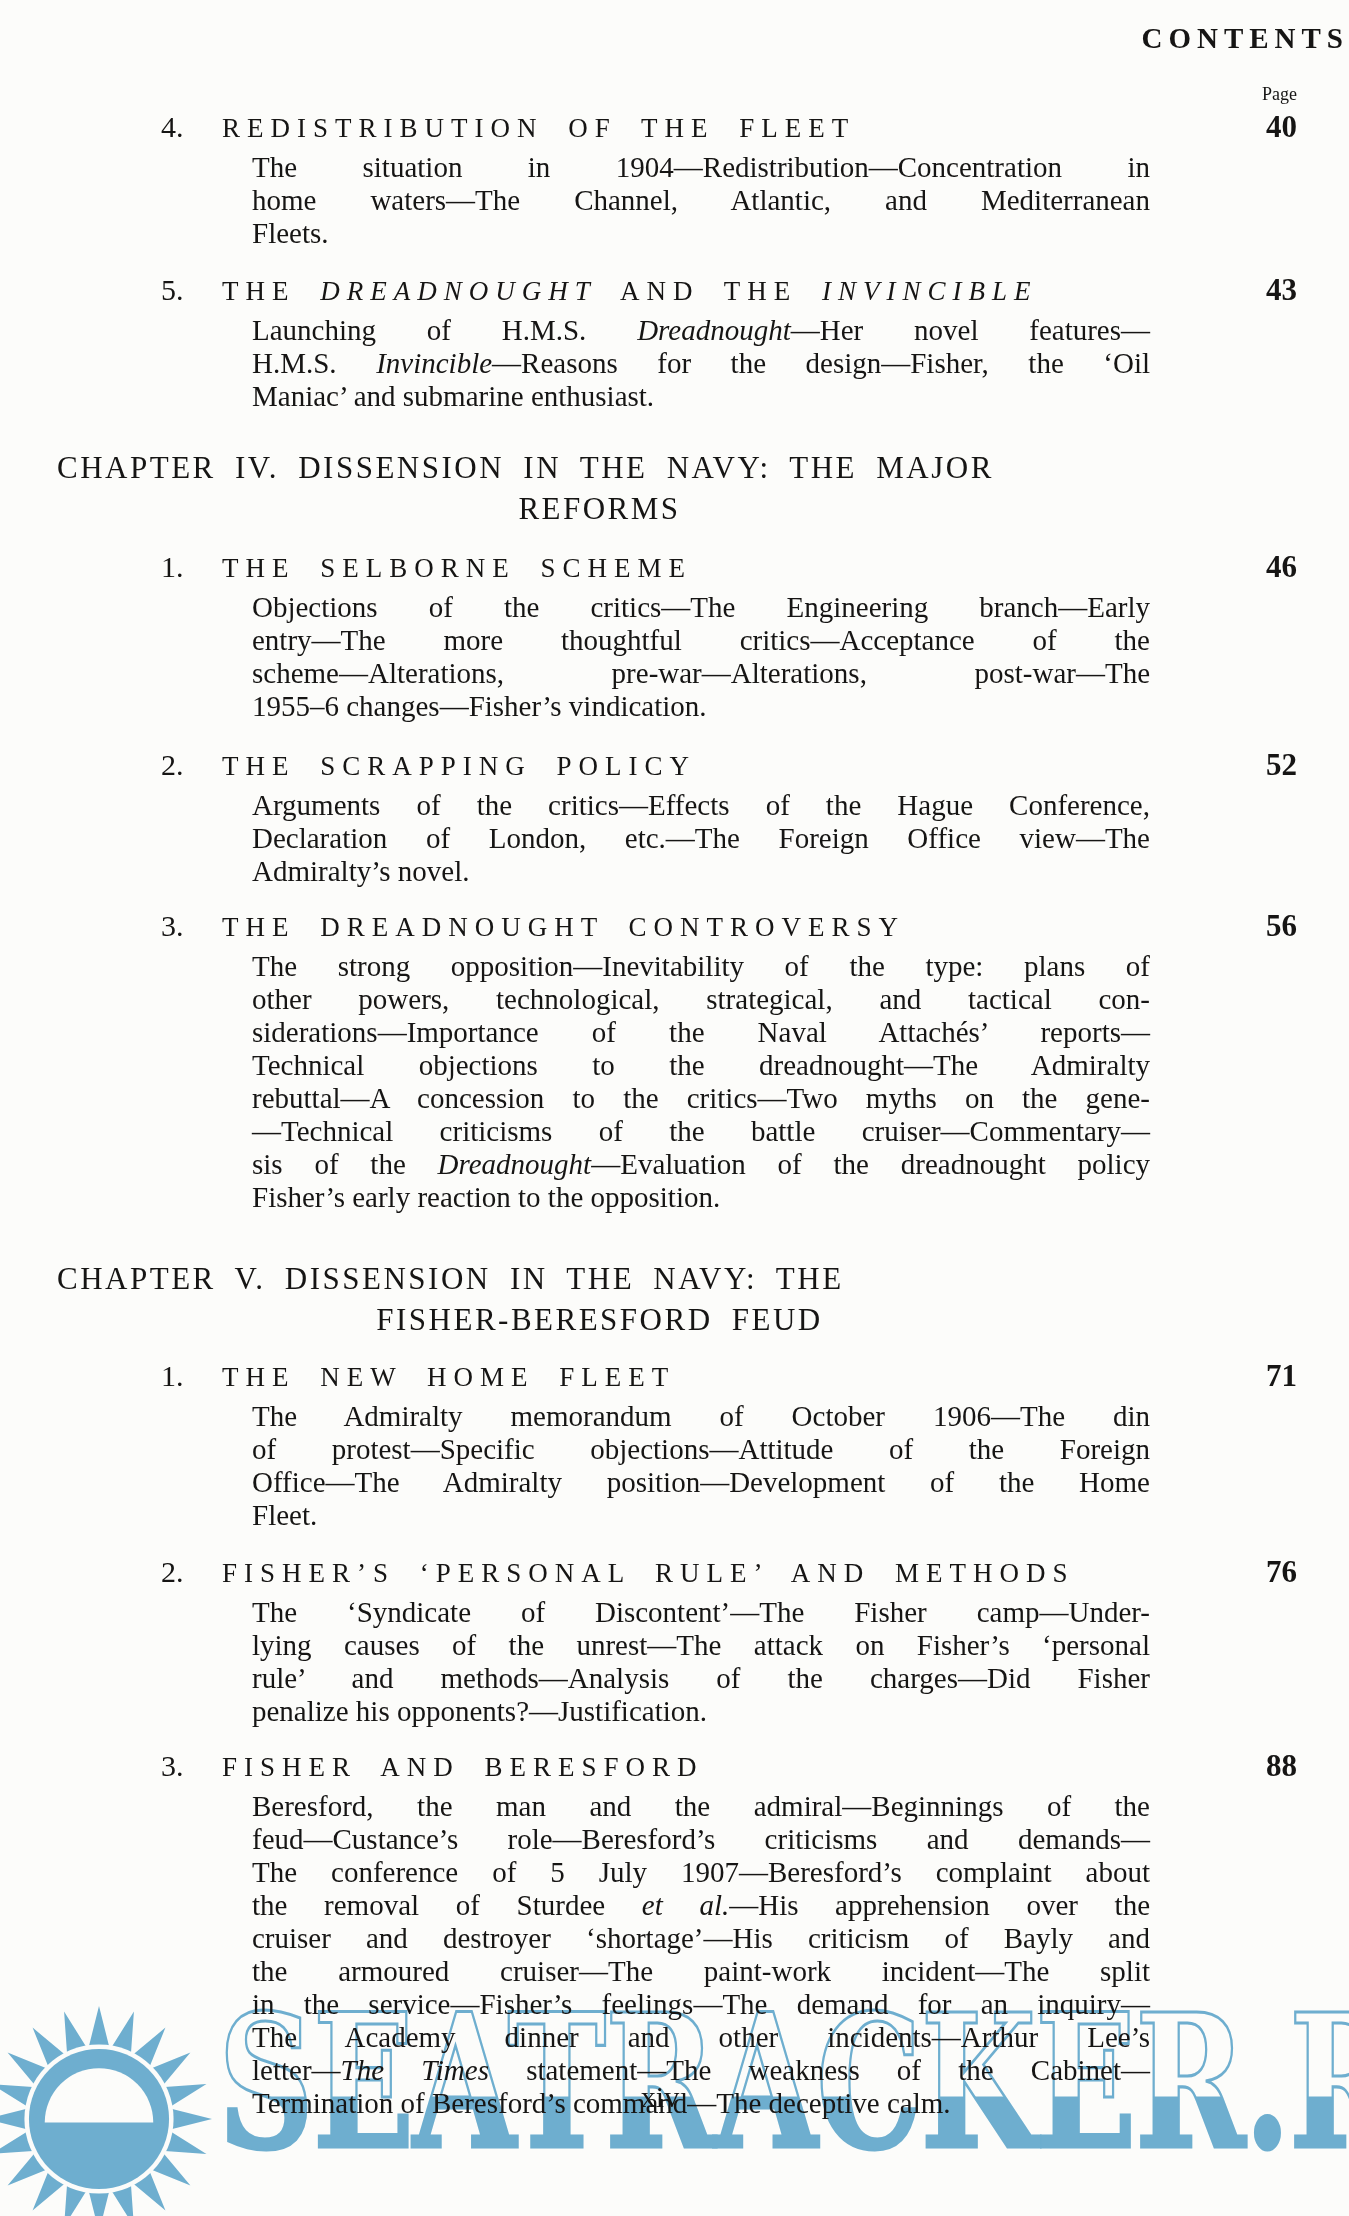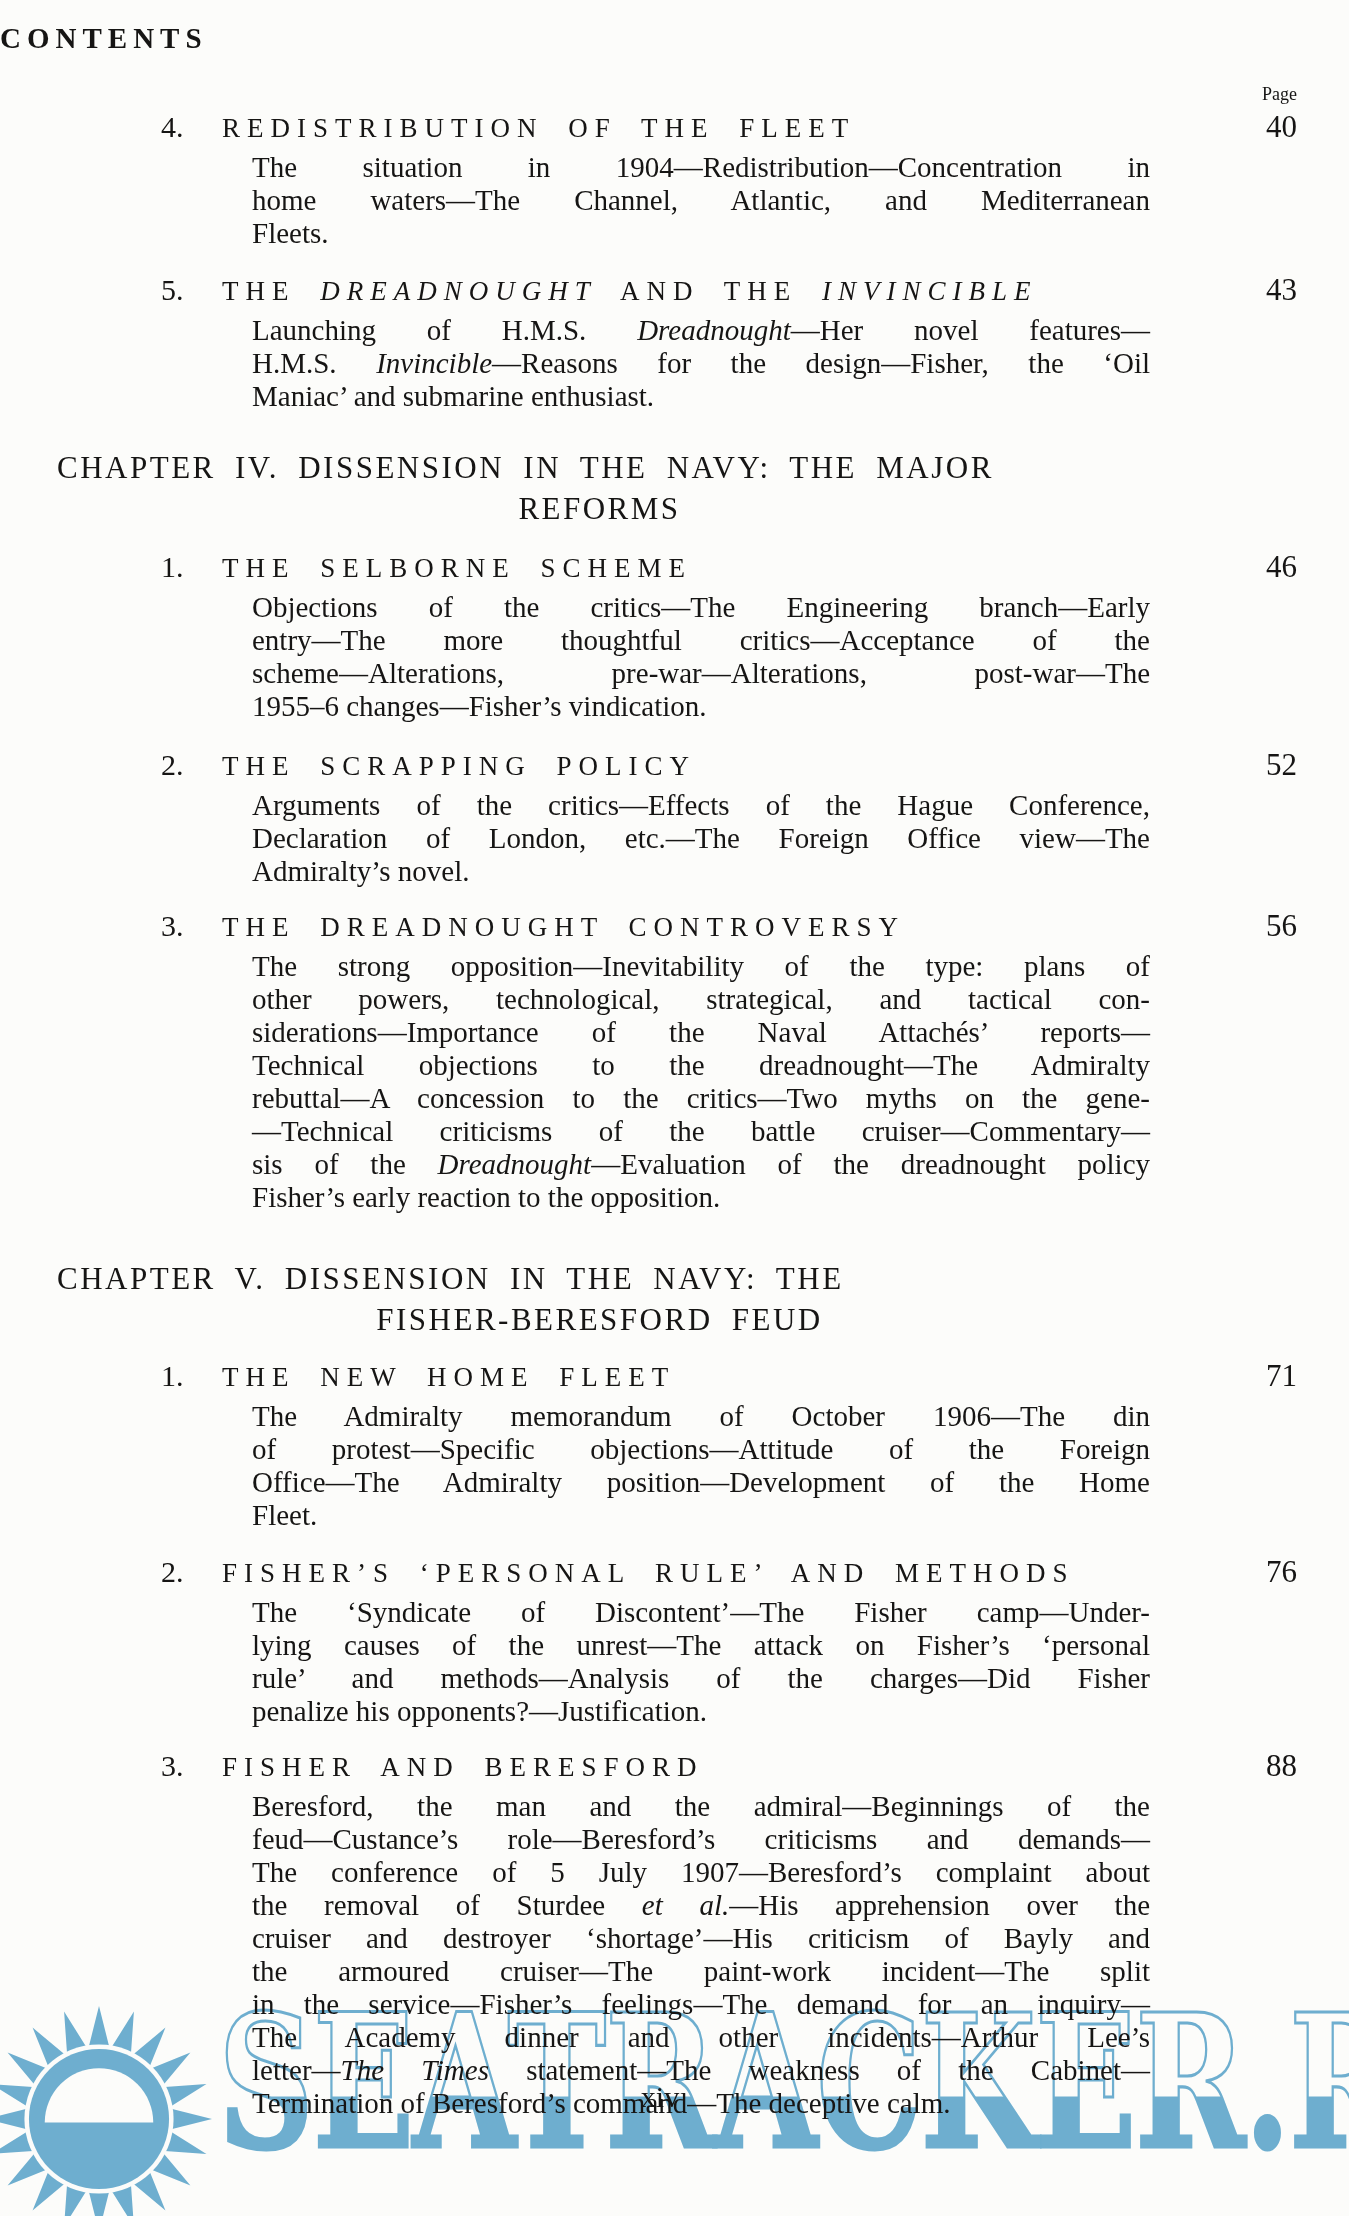"CONTENTS" .contents-title { text-align: left -> right }
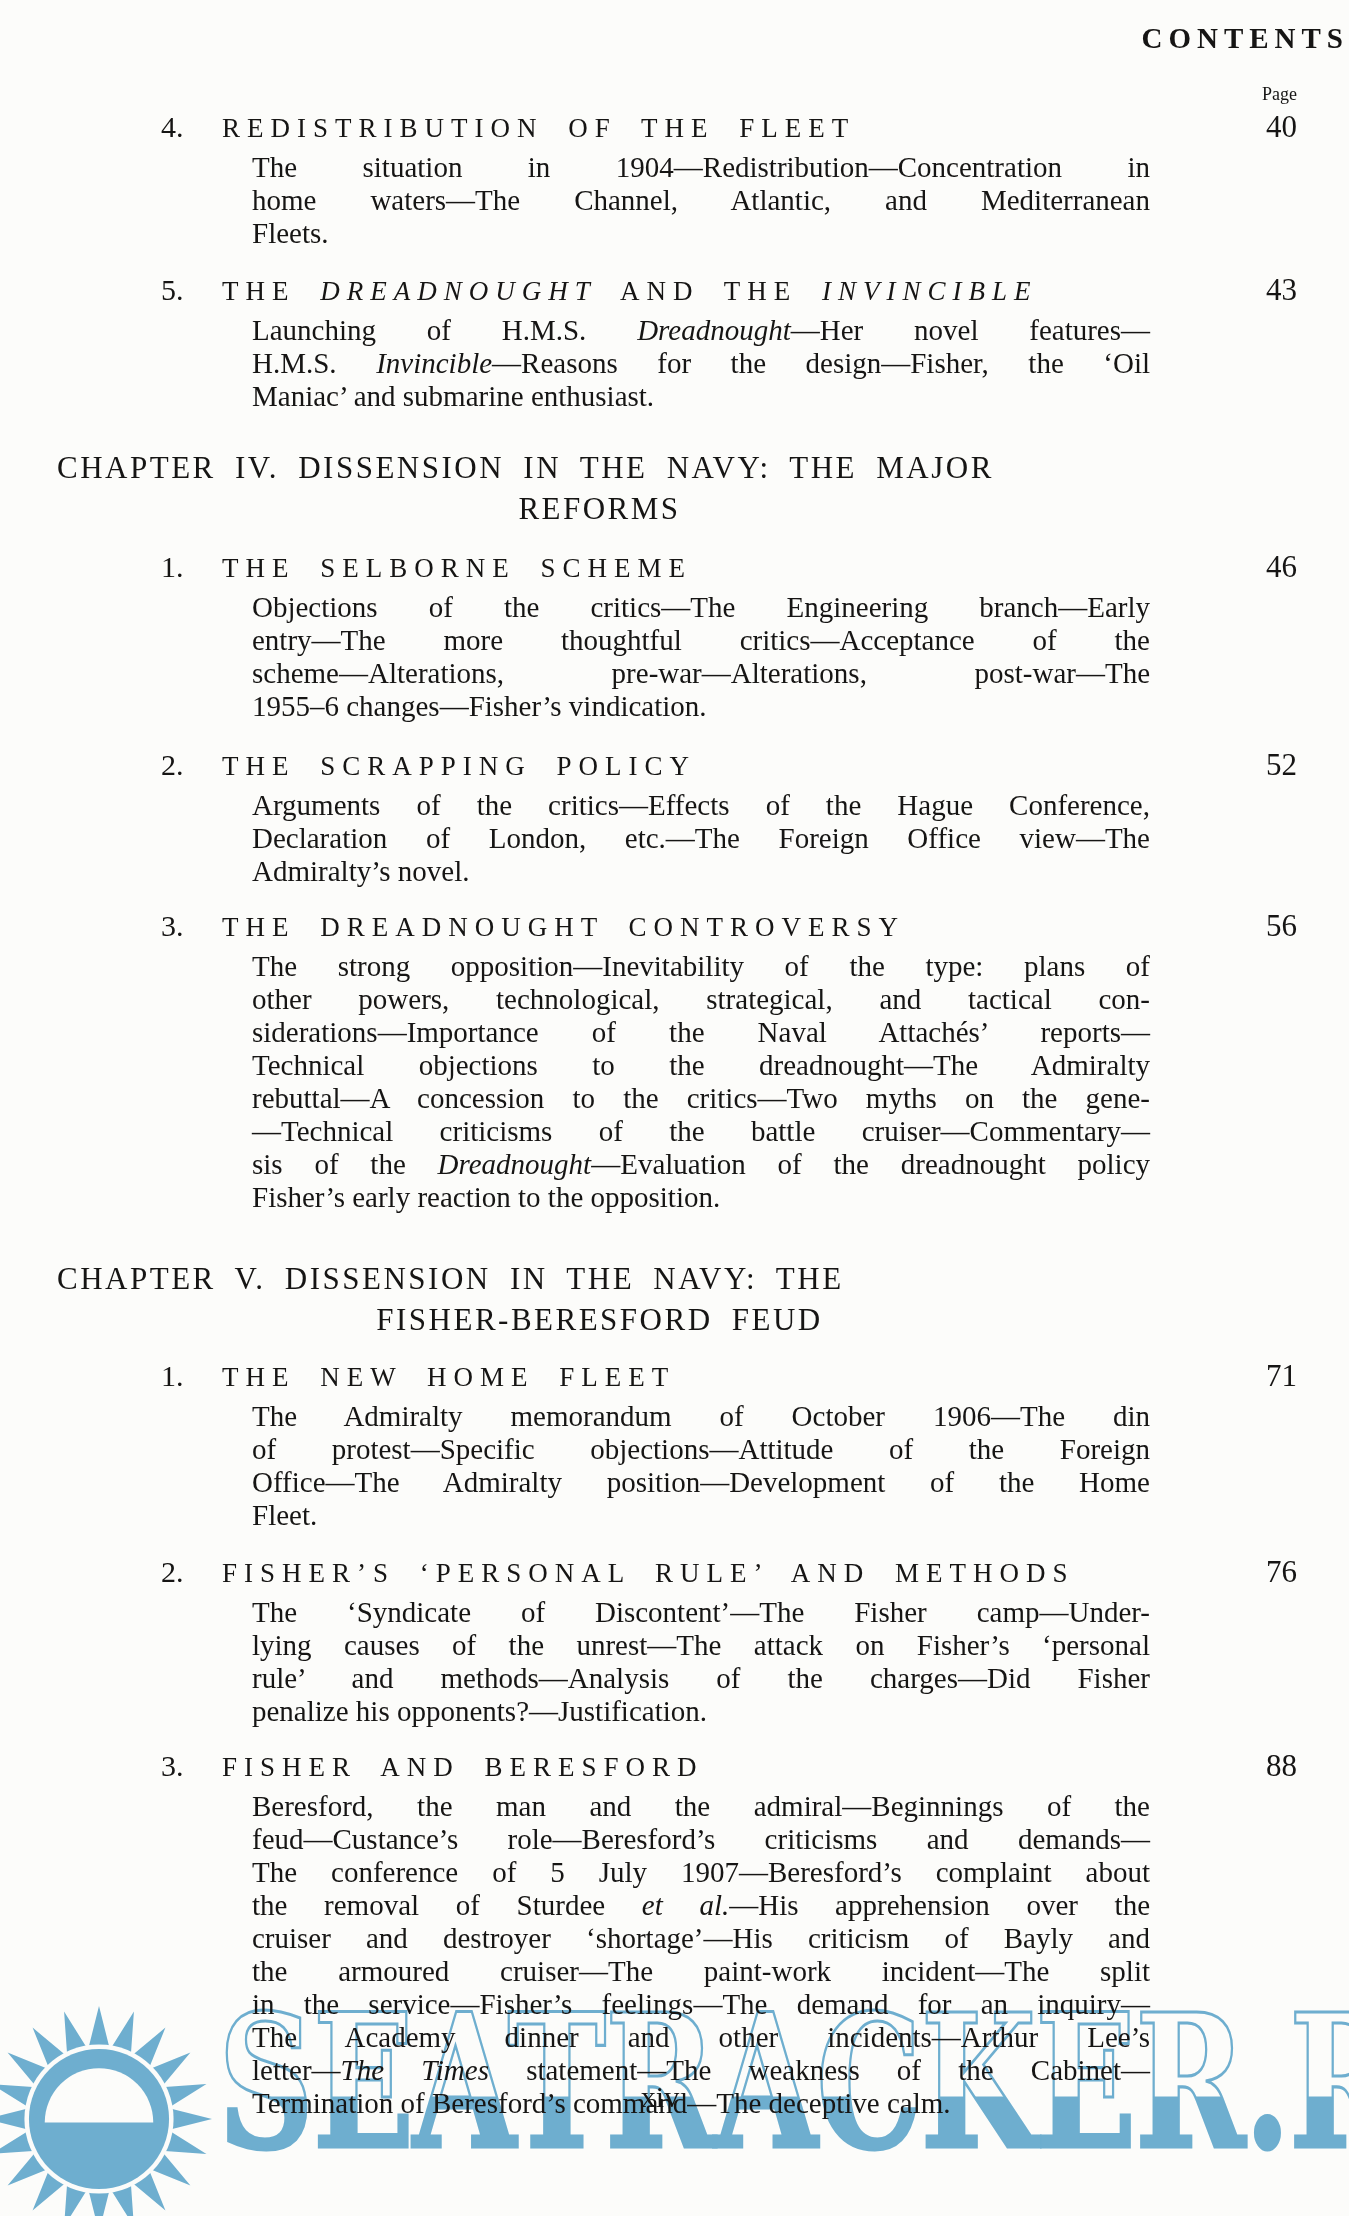"40" .pagenum { font-weight: none -> bold }
